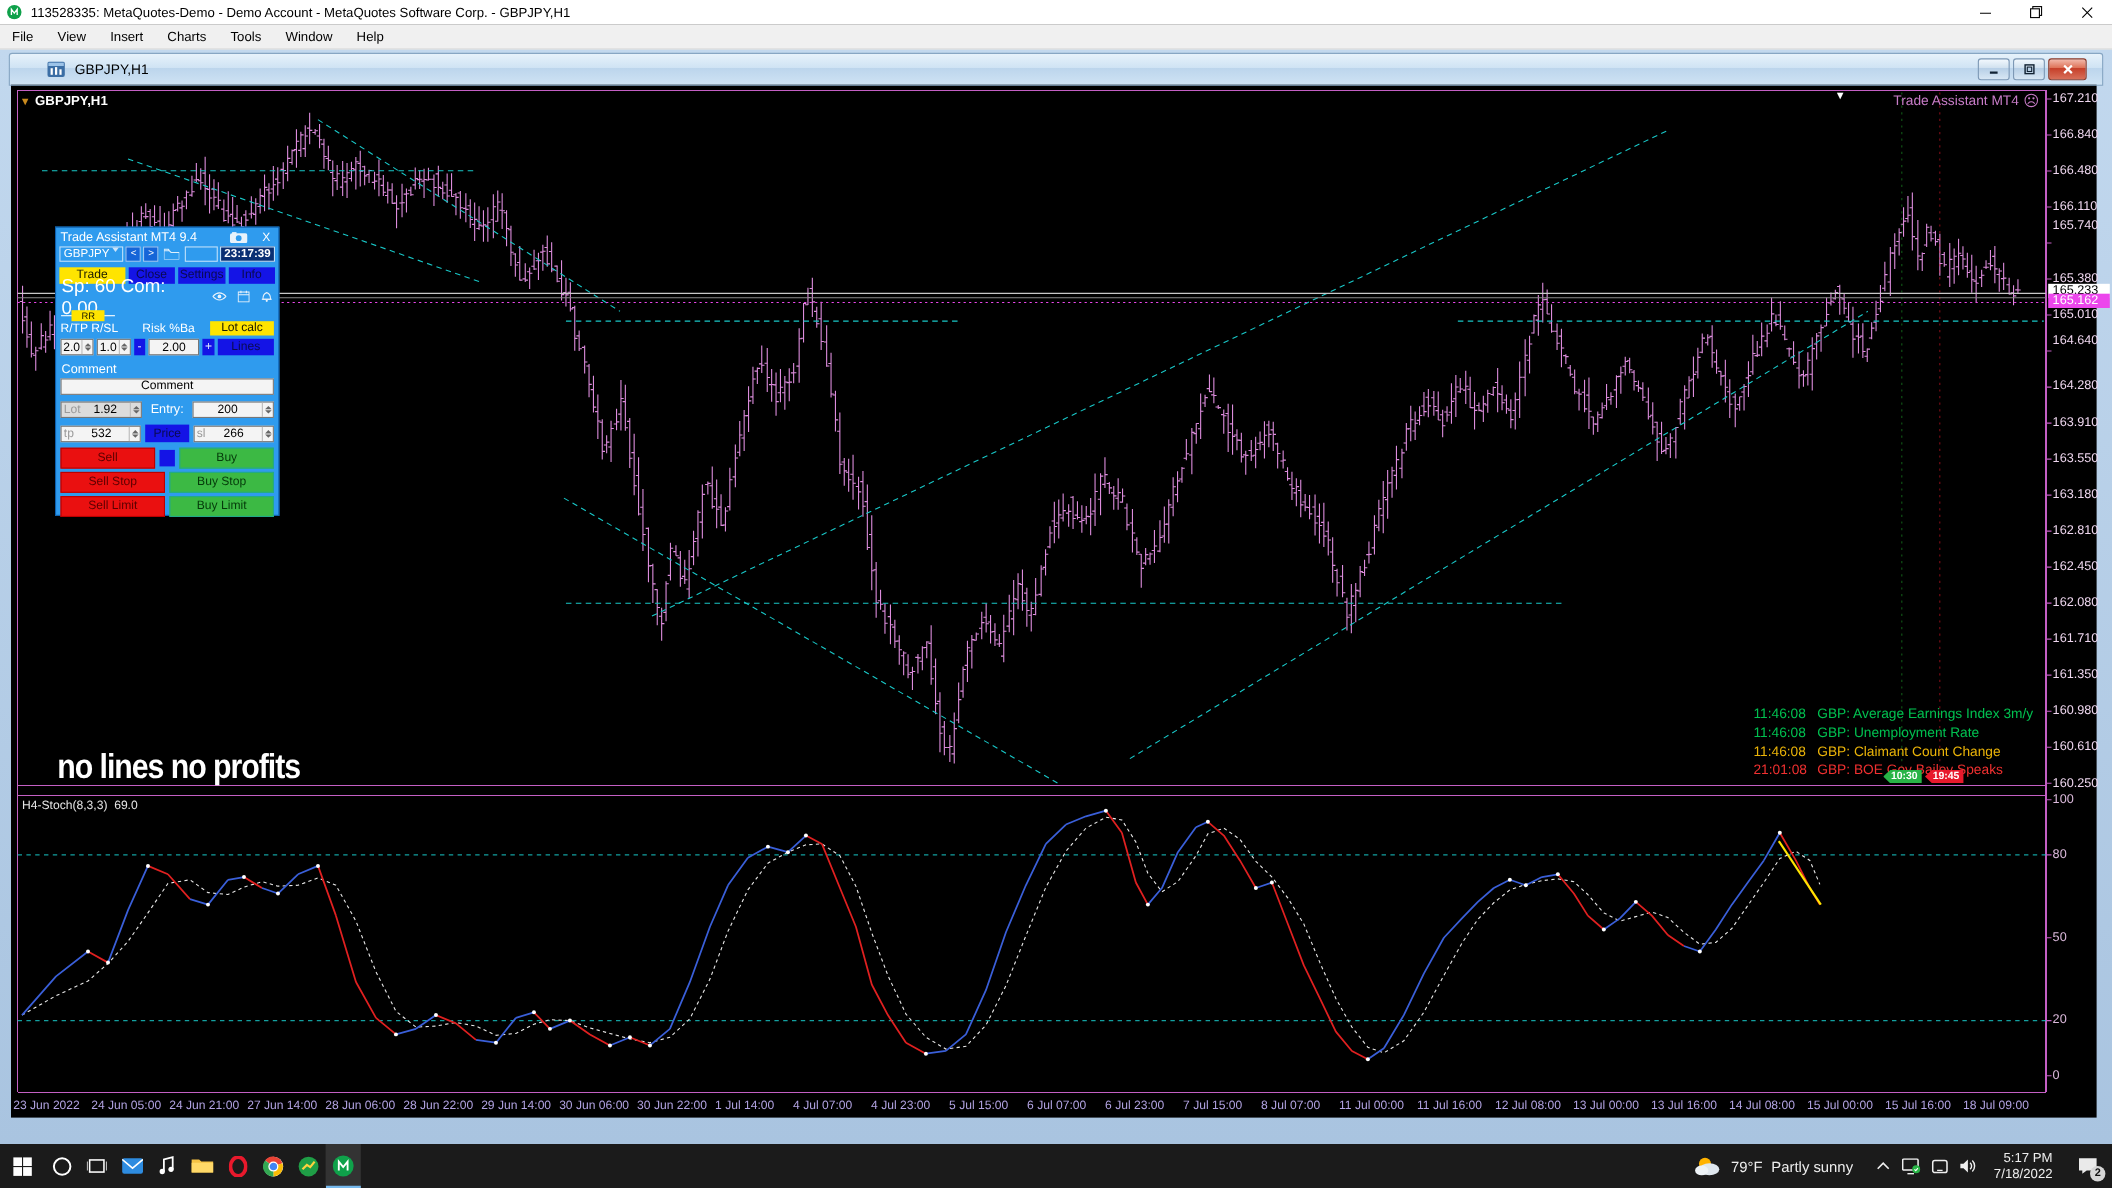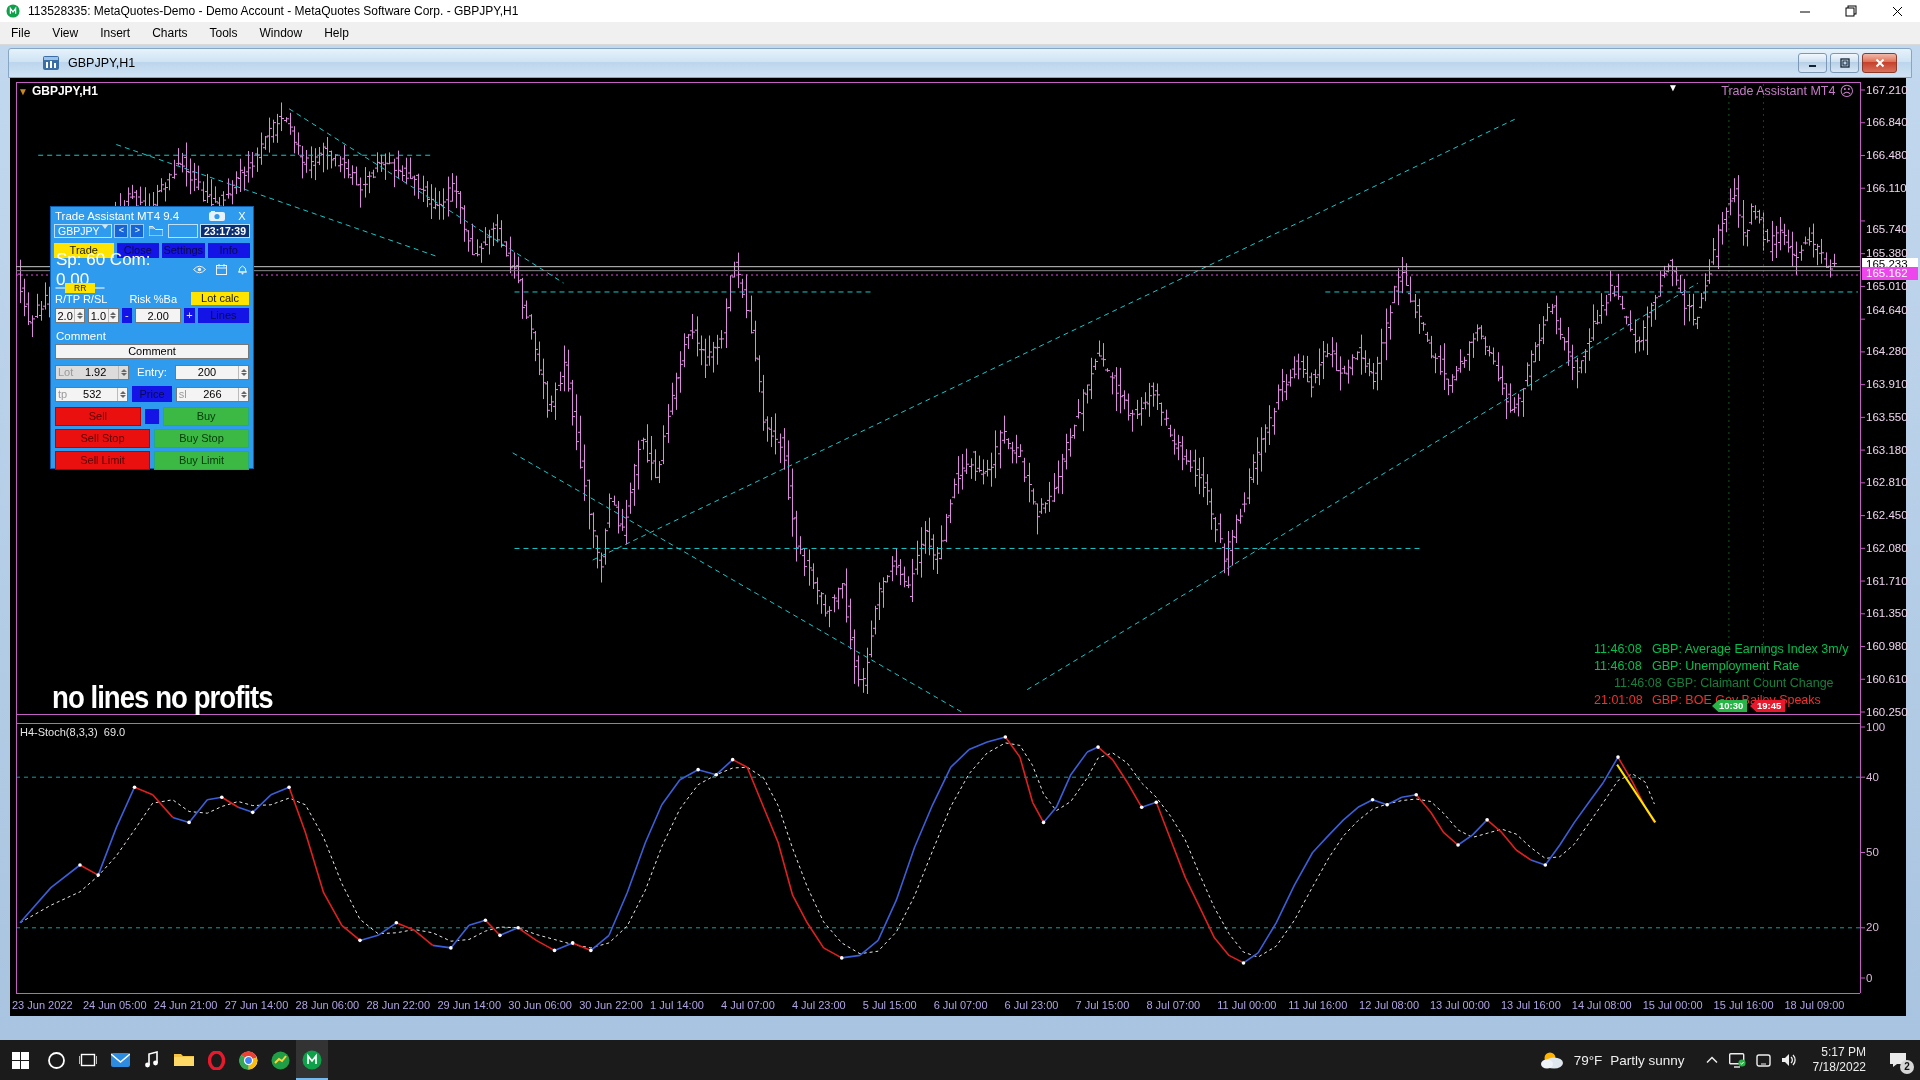"165.740" div.pr-lbl { top: 223px -> 199px }
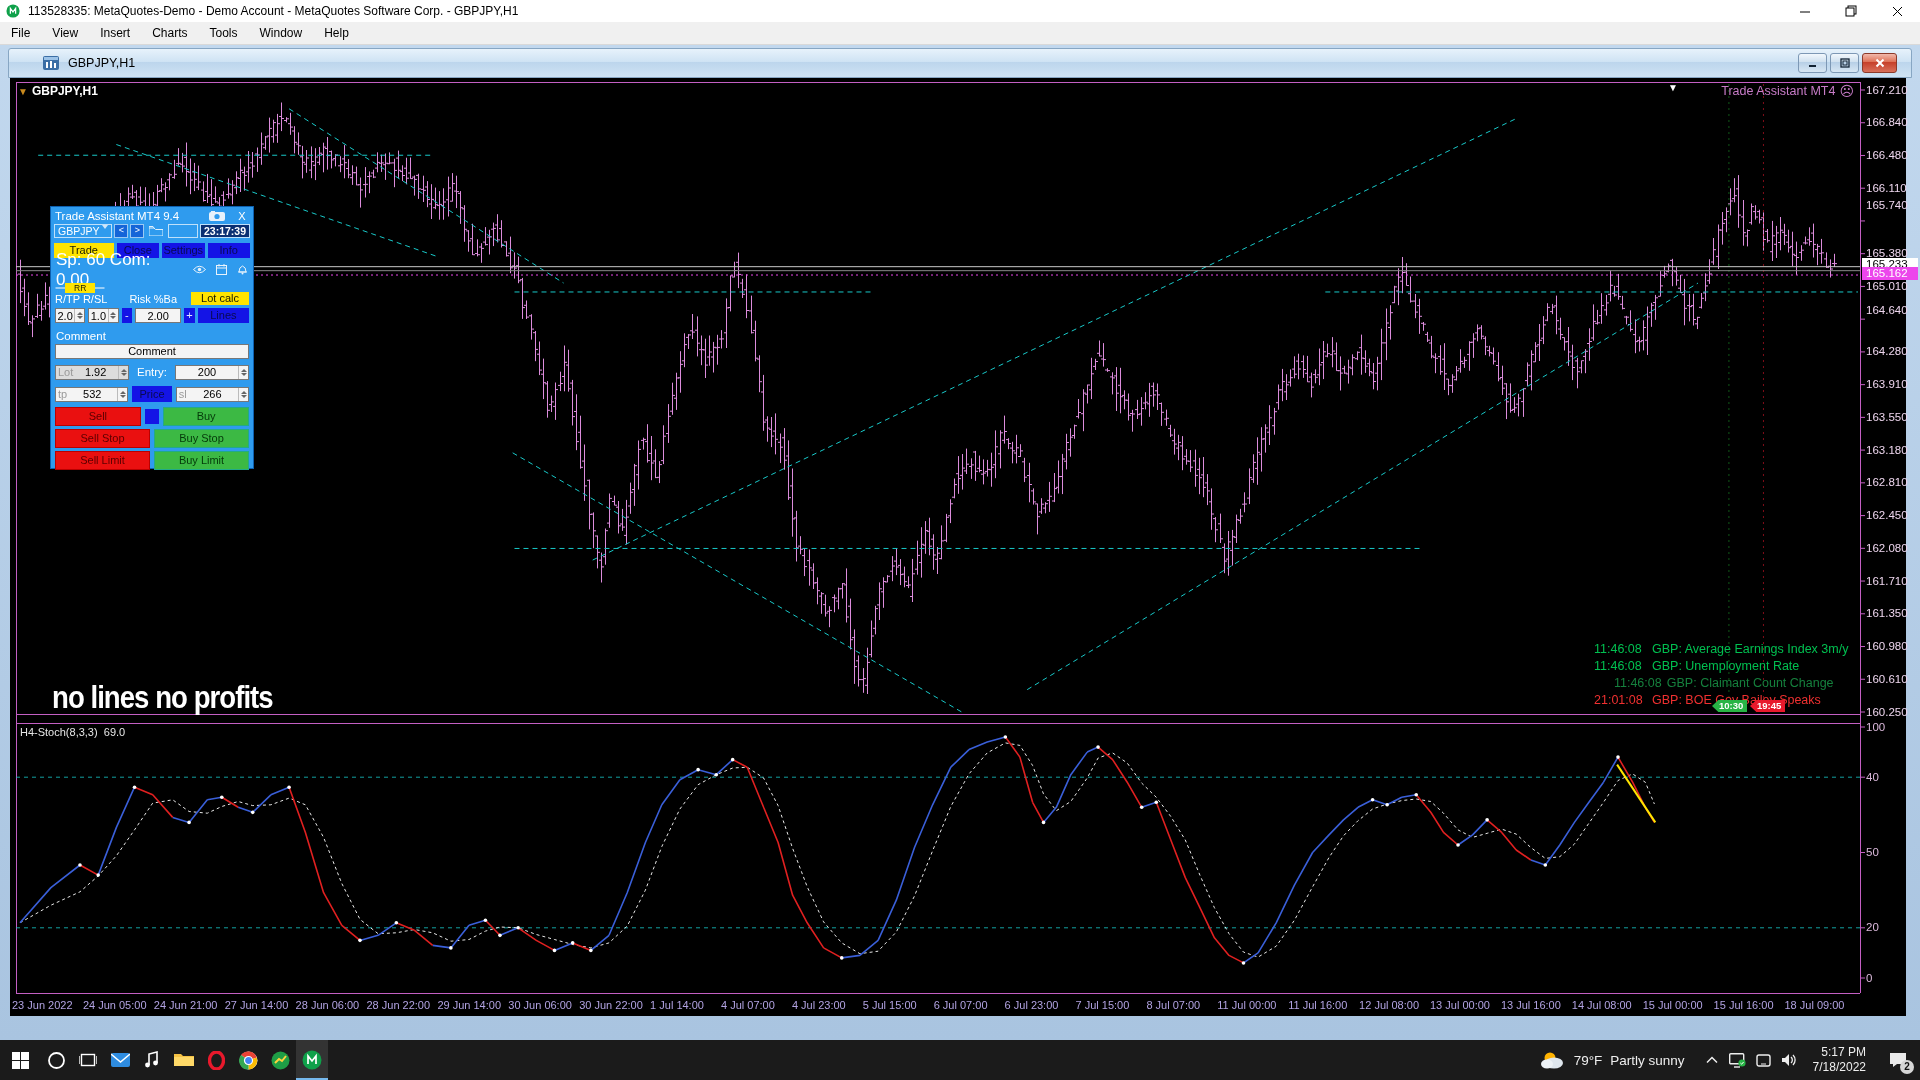"11:46:08 GBP: Claimant Count Change" div.news-line { color: #15803d -> #eab308; text-align: center -> none }
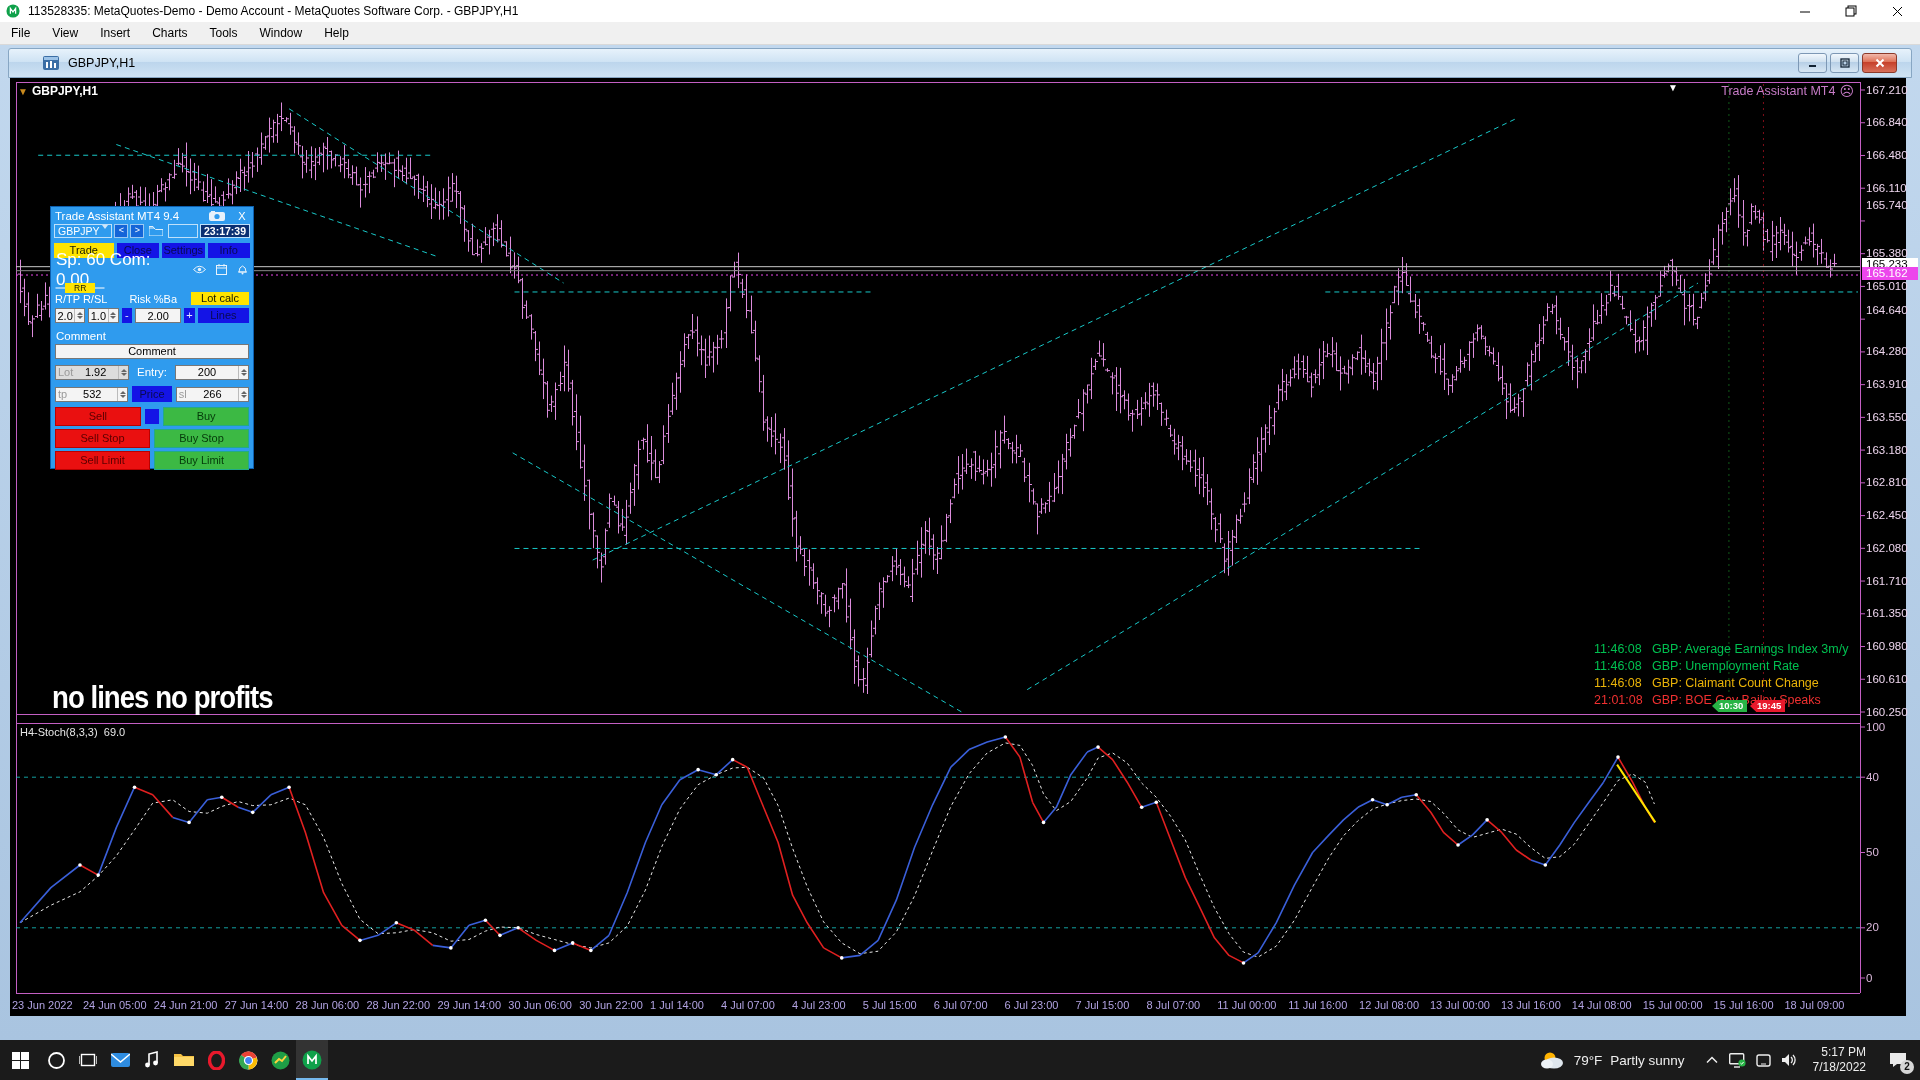"40" div.st-lbl { text: 40 -> 80 }
